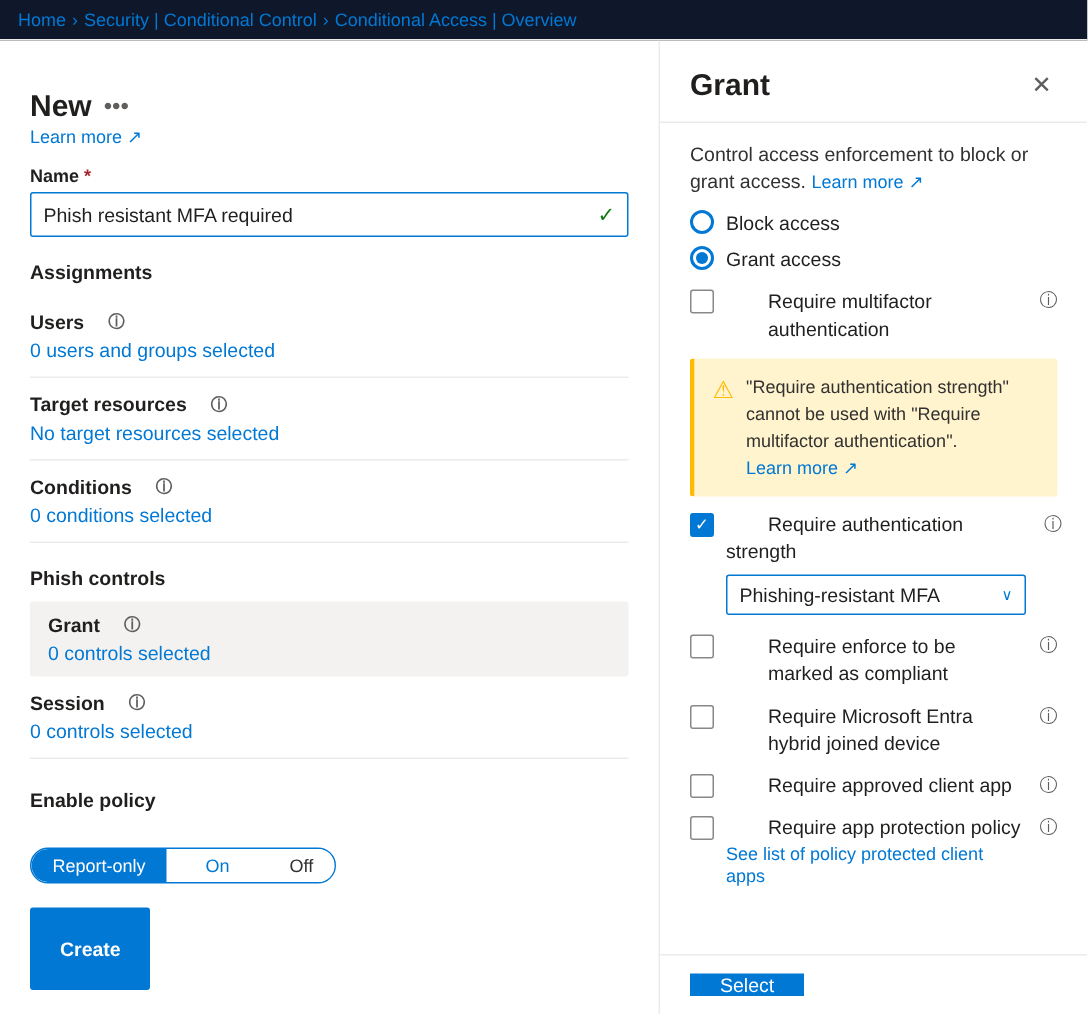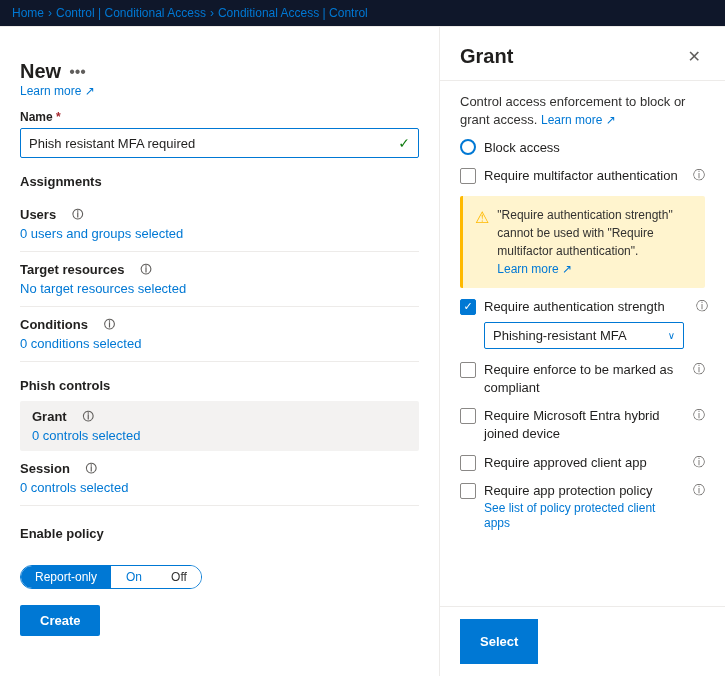"Control | Conditional Access" span { text: Control | Conditional Access -> Security | Conditional Control }
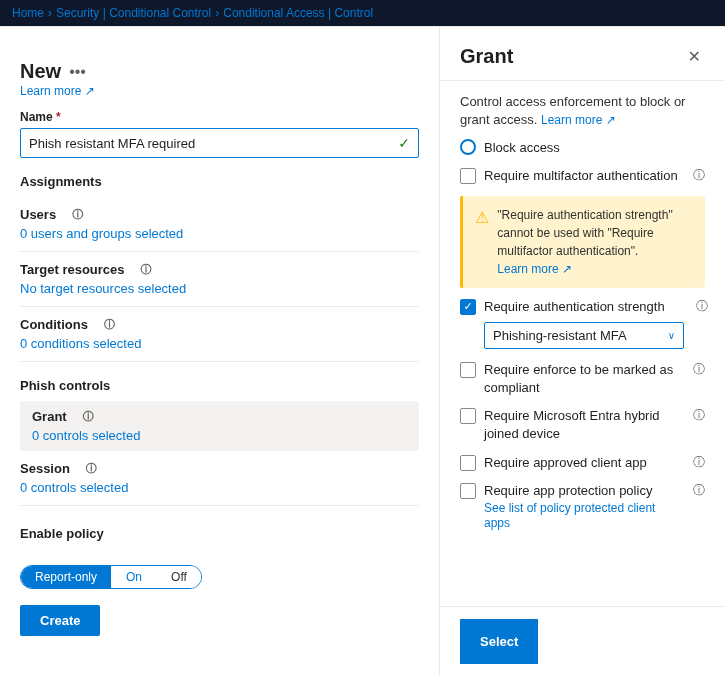"Conditional Access | Control" span { text: Control -> Overview }
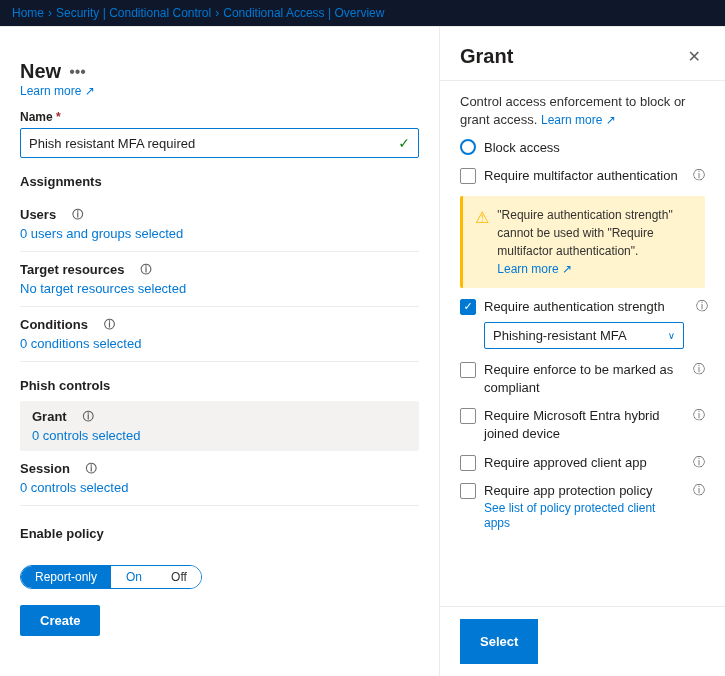"Grant access" div.radio-item { html: none -> <div> <div></div> <span>Grant access</span> </div> }
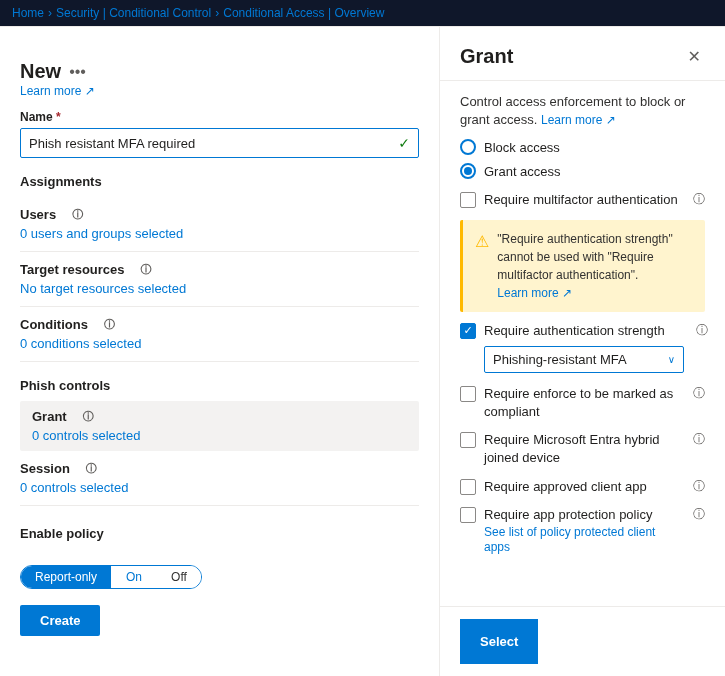"Require multifactor authentication" .checkbox-label { margin-left: none -> 28px }
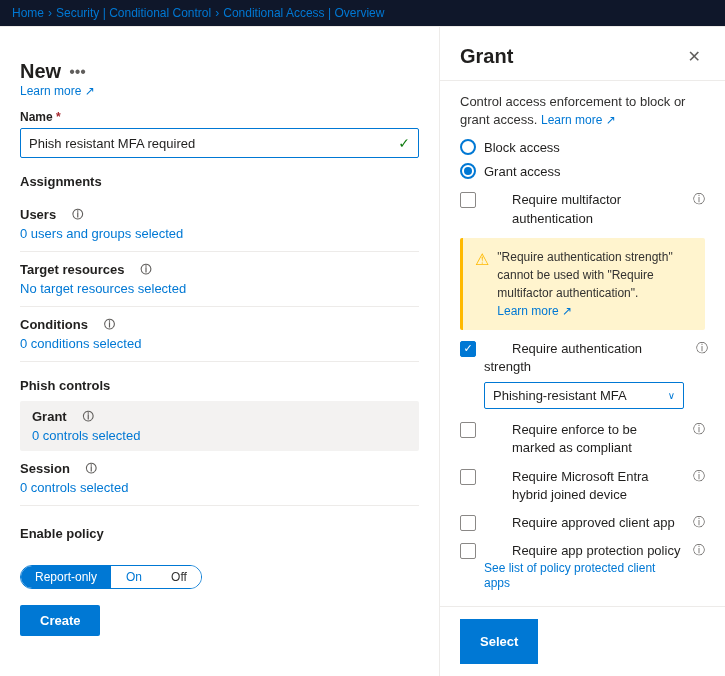"Report-only" .toggle-group { gap: 1px -> 12px }
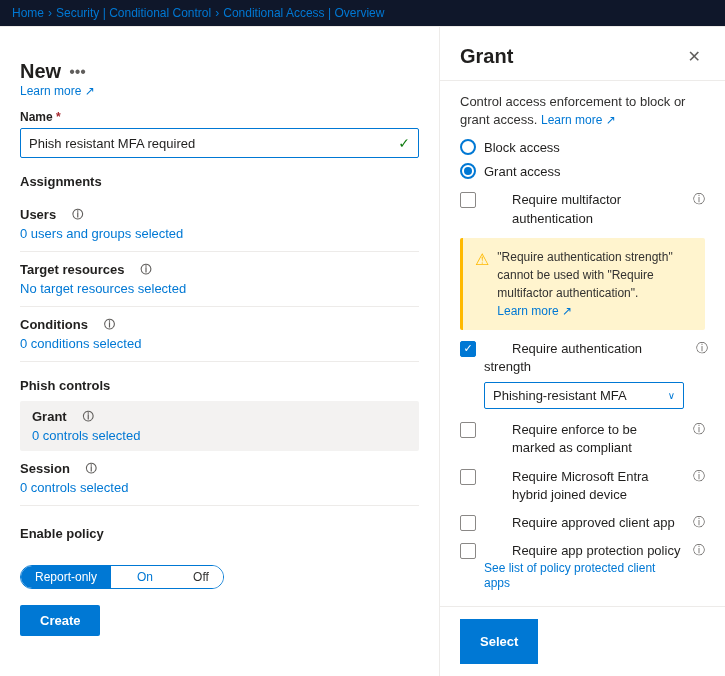"Create" .create-btn { padding: 8px 20px -> 20px 20px }
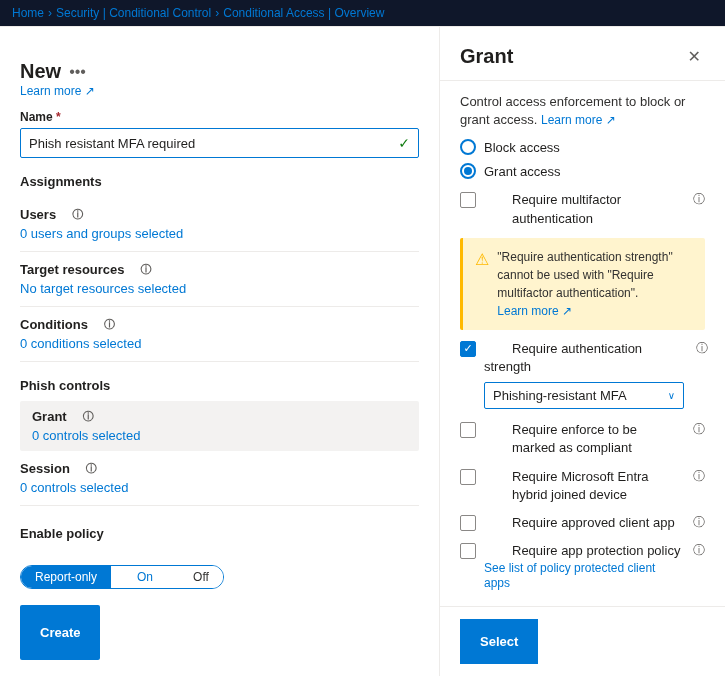"Select" .select-btn { font-weight: 700 -> 400; padding: 15px 20px -> 0 20px }
